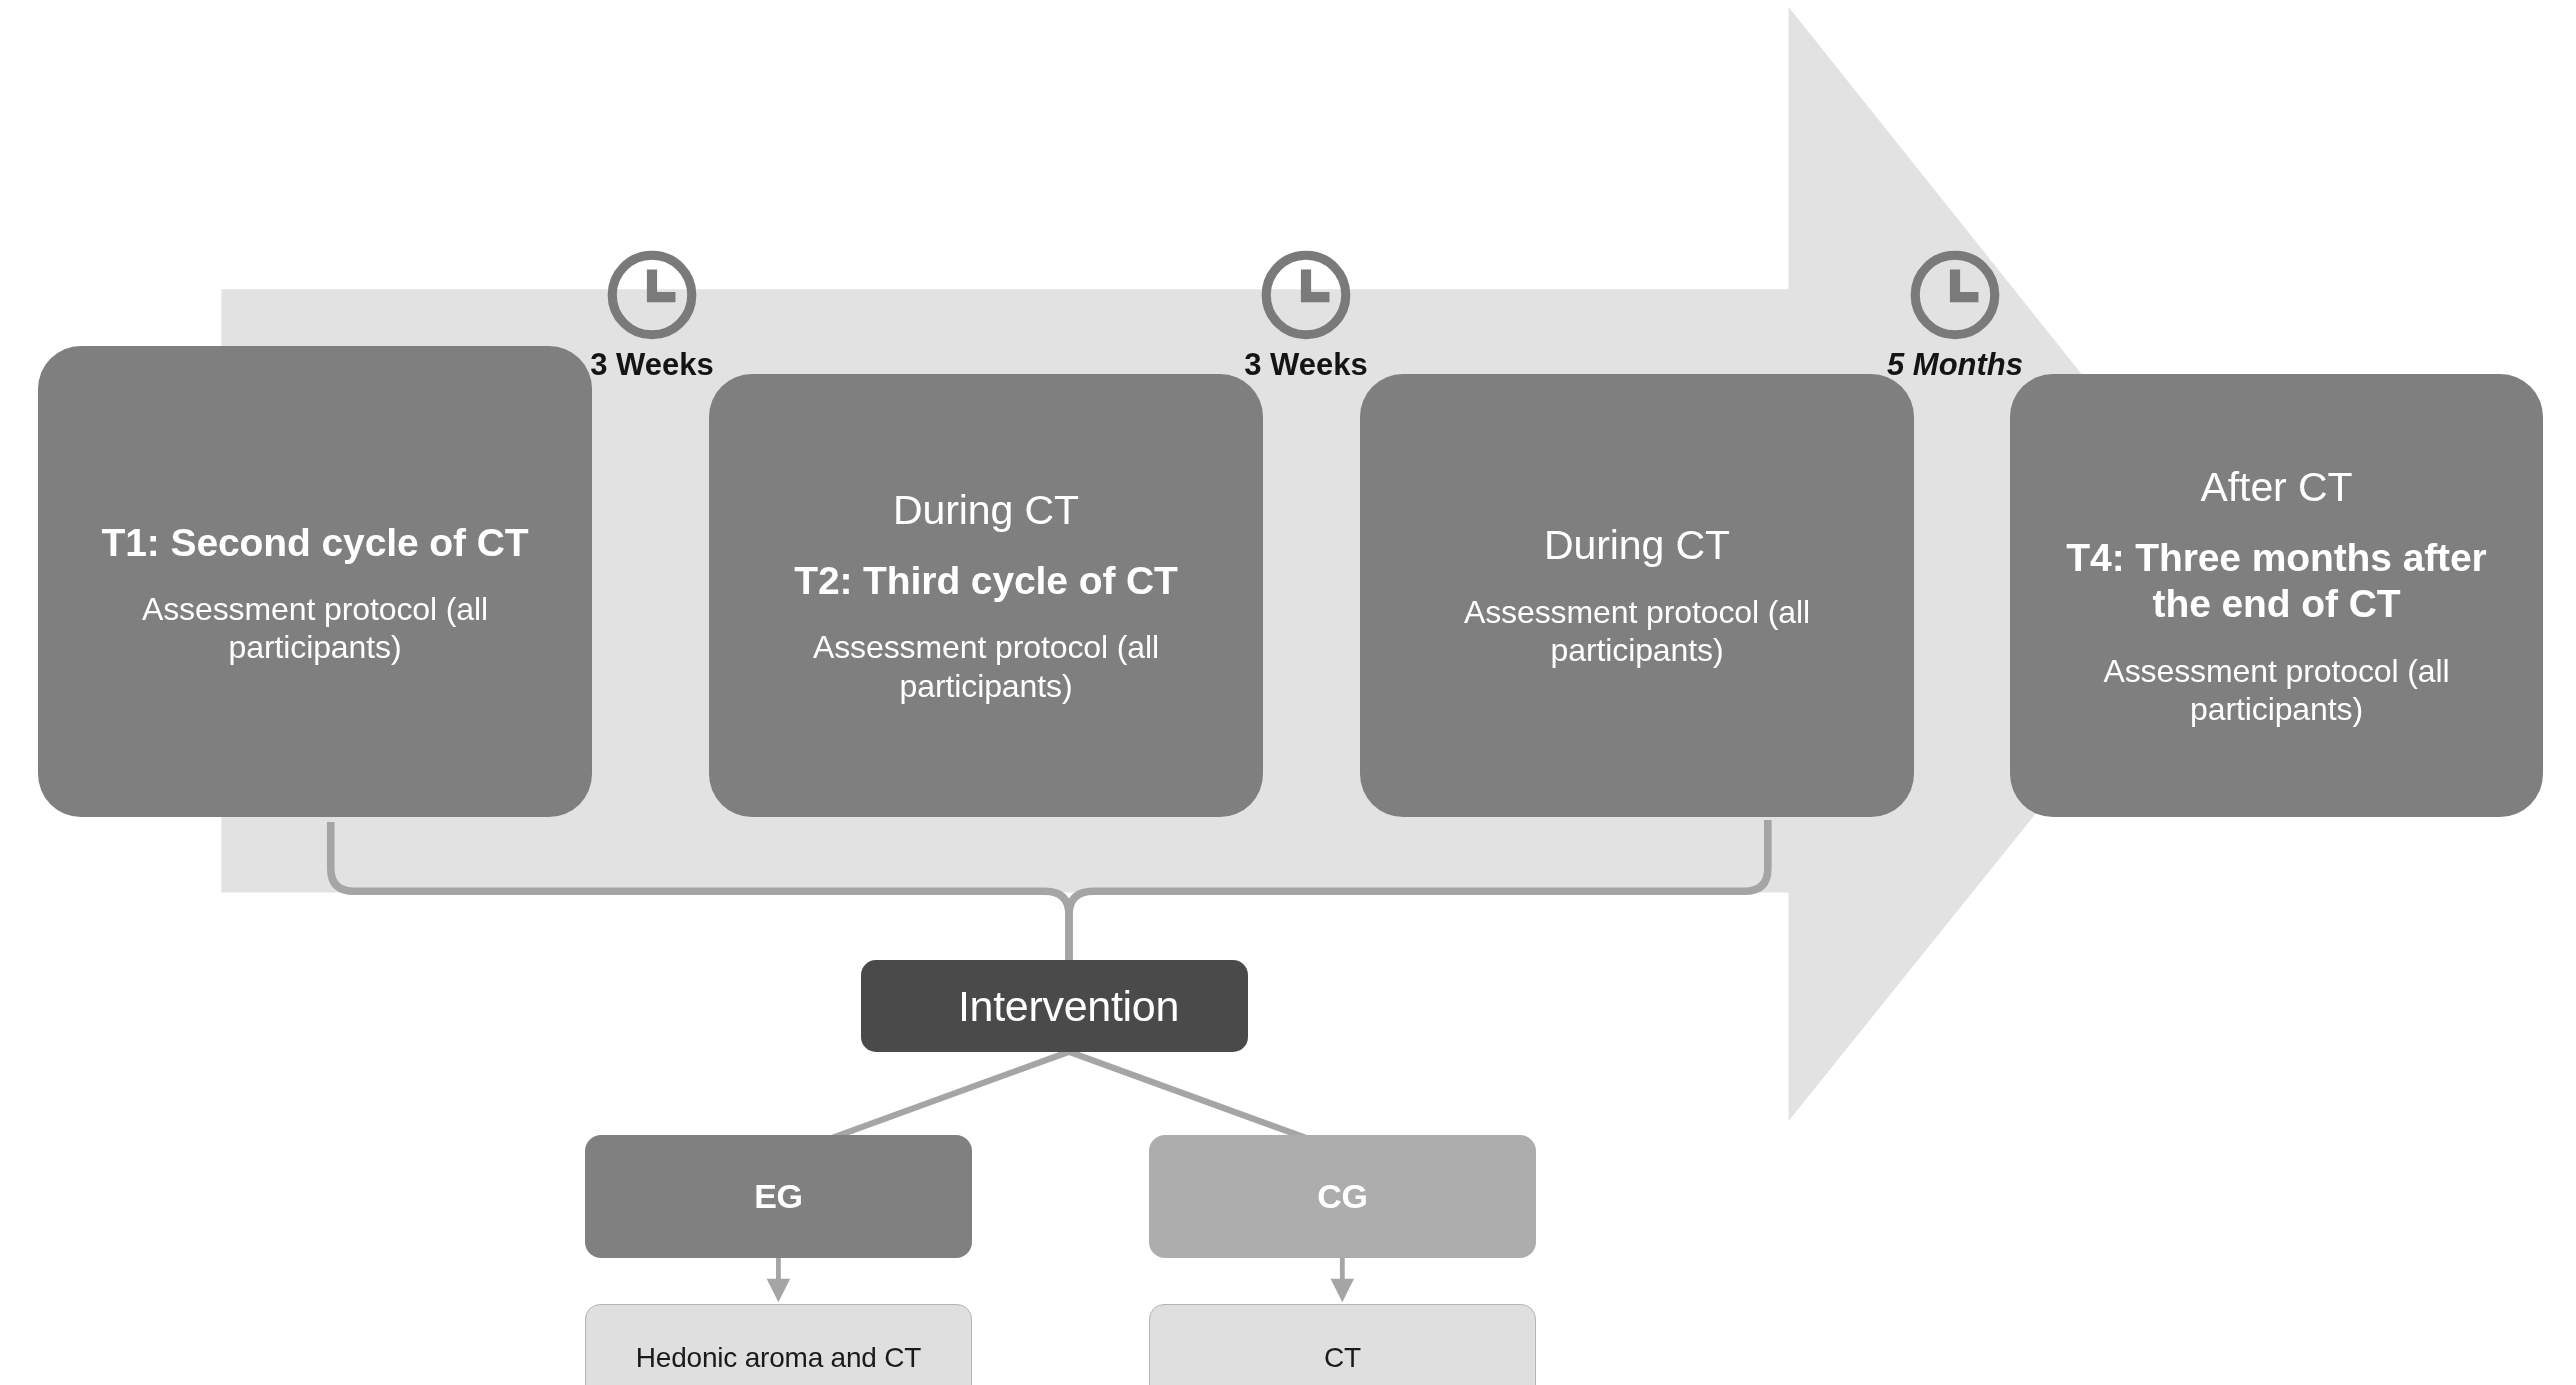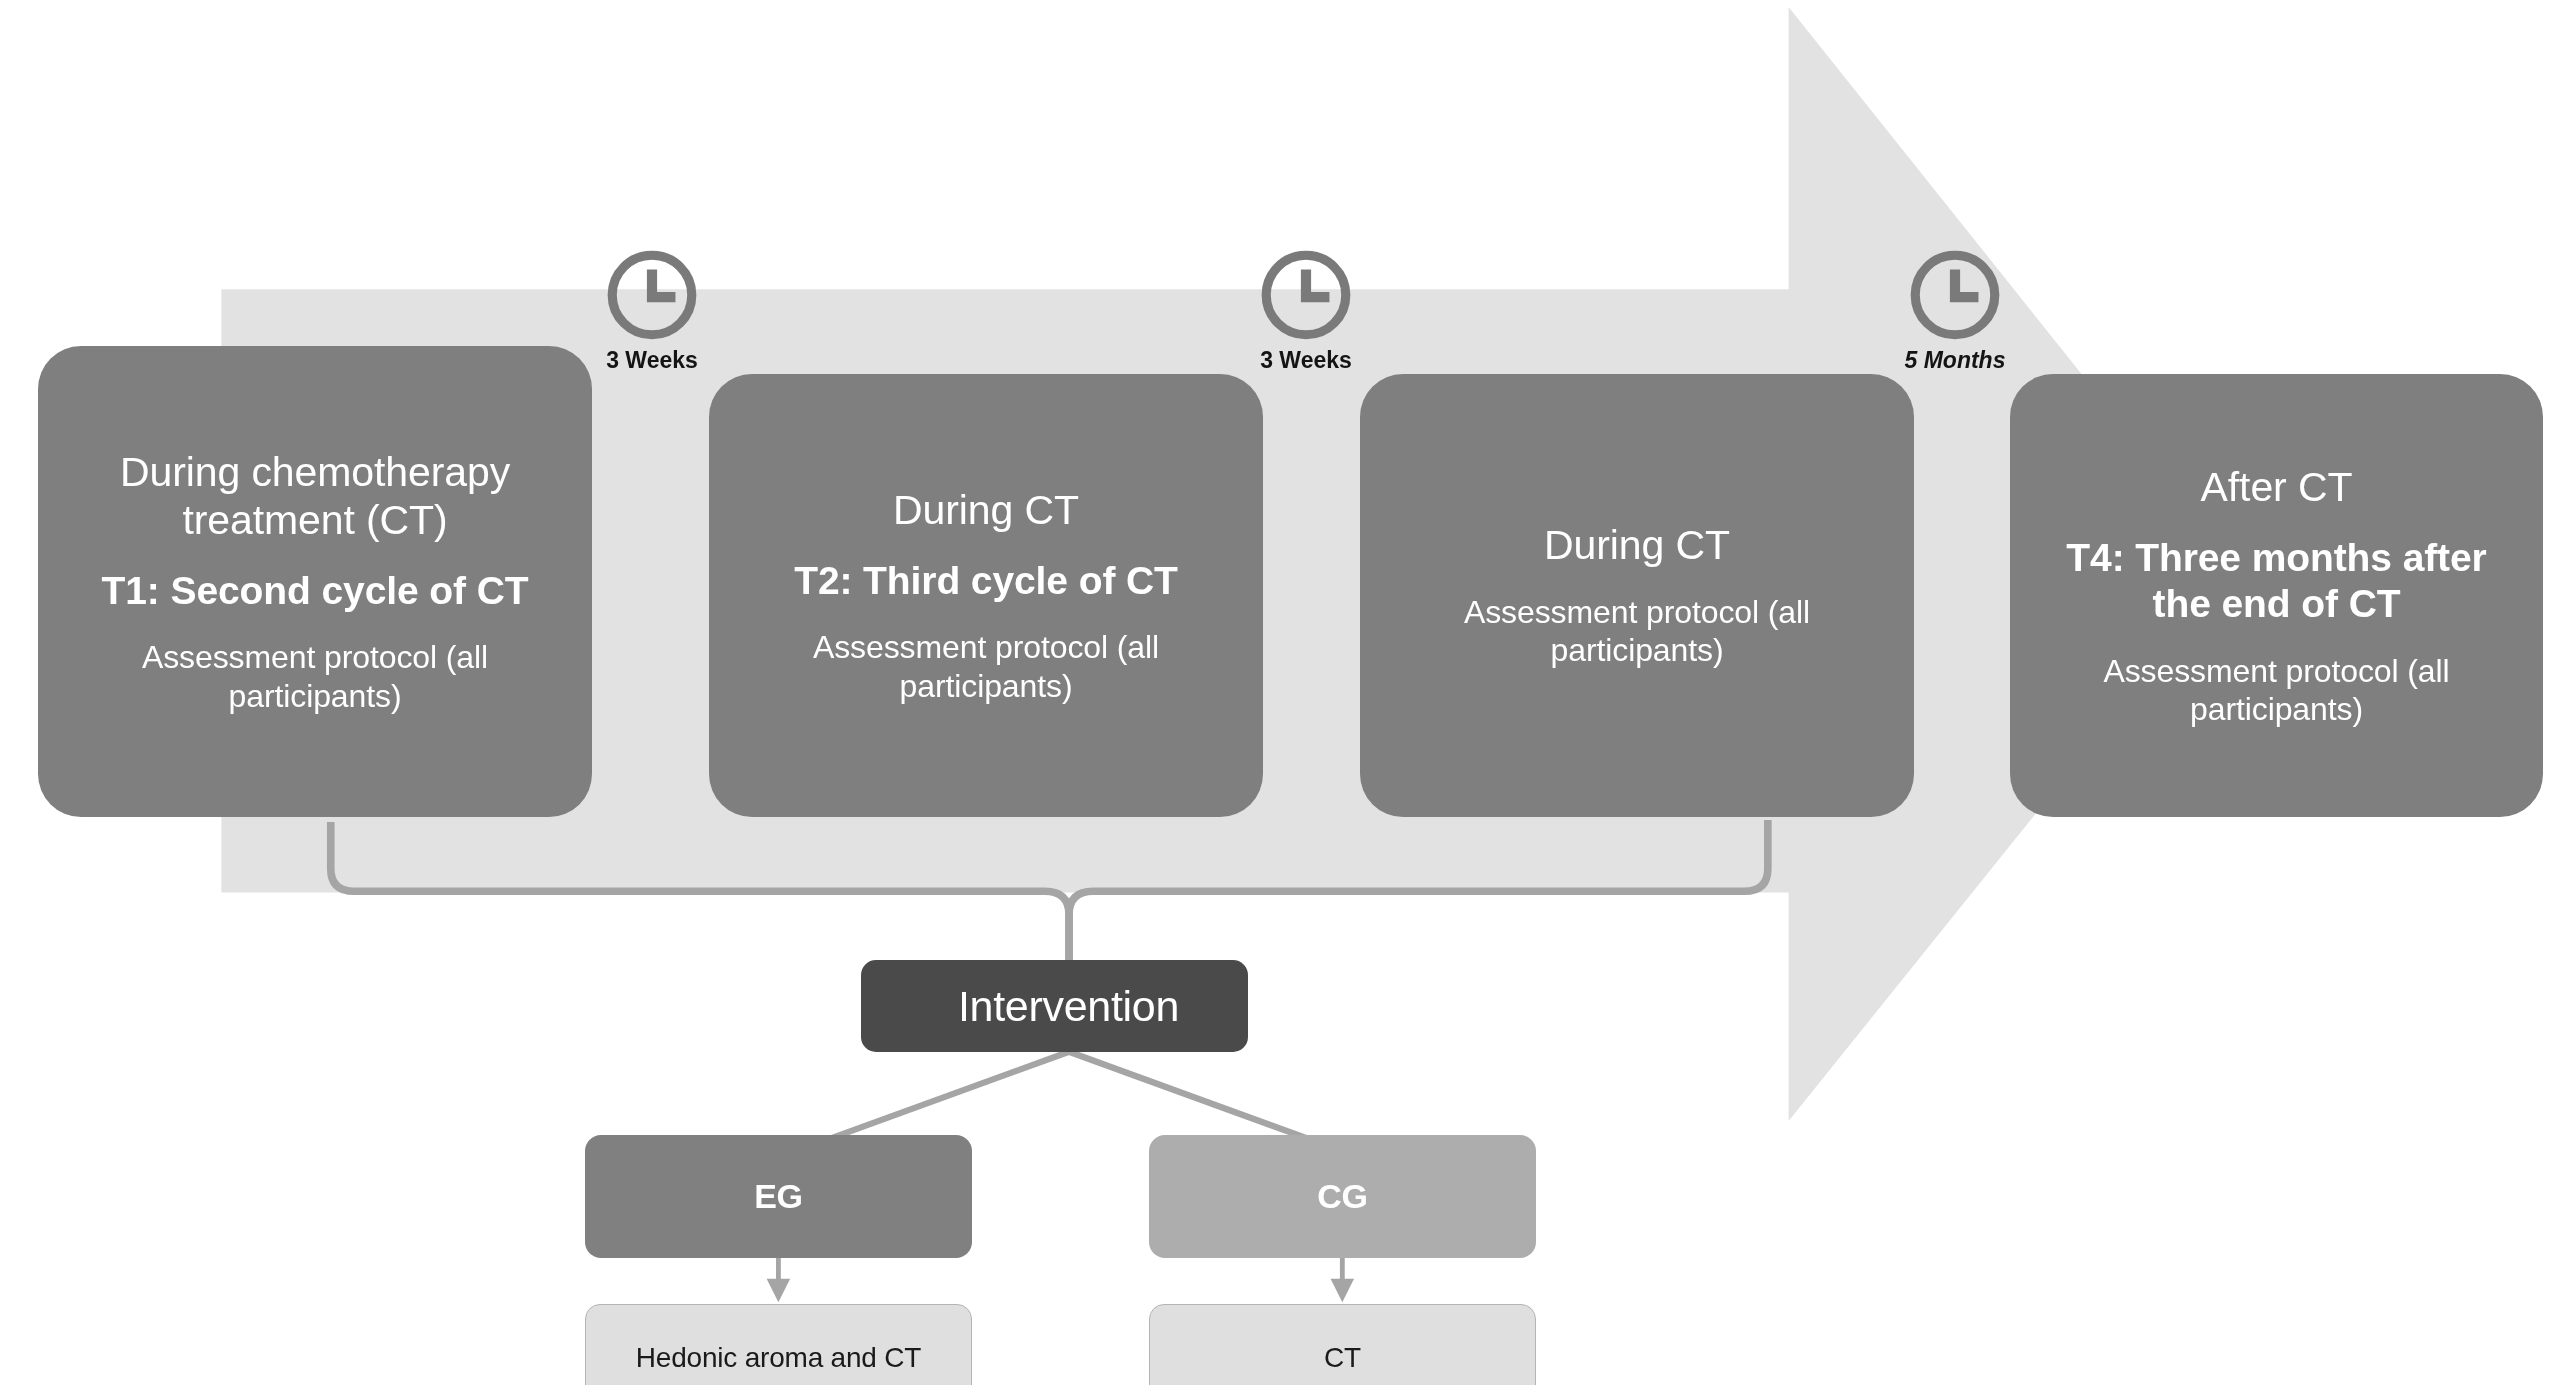"3 Weeks" .clock-label { font-size: 23px -> 31px }
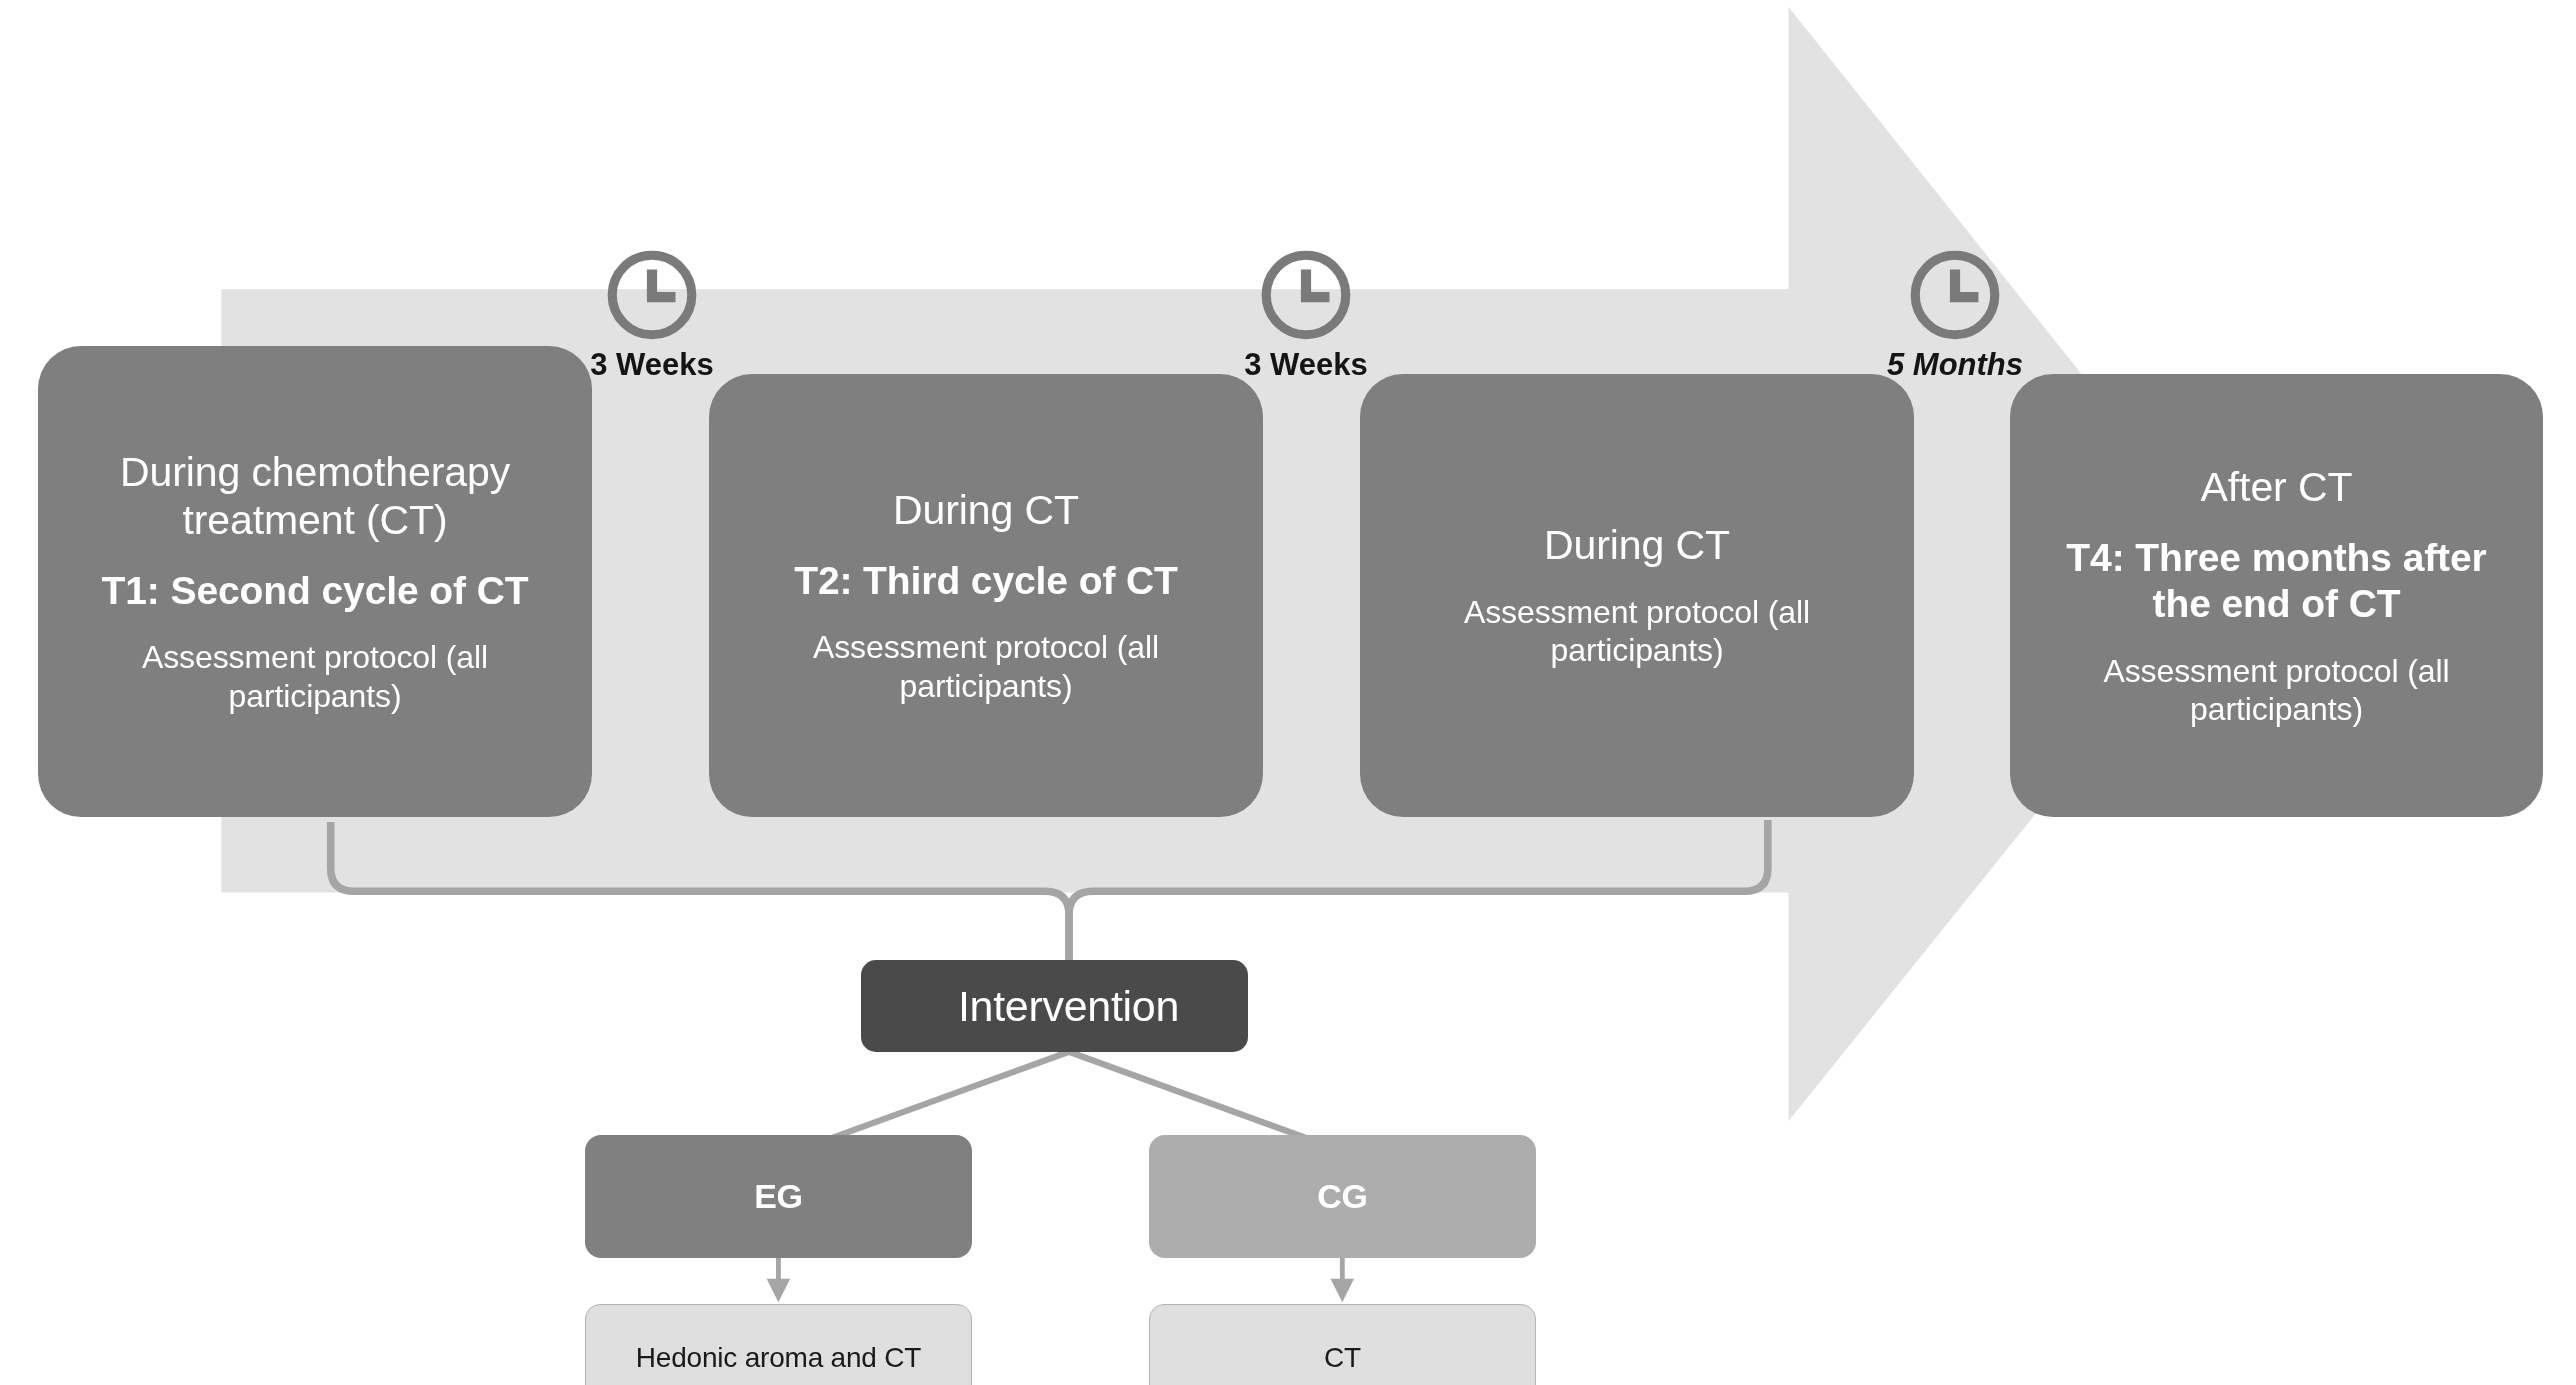"During chemotherapy treatment (CT)" div.stage-line-top { html: <div>During chemotherapy treatment (CT)</div> -> none }
